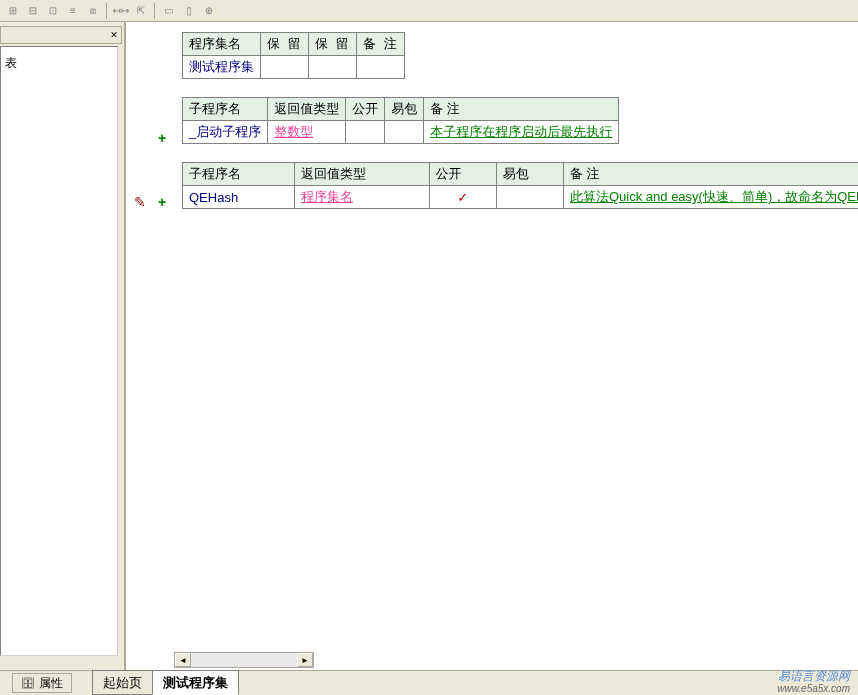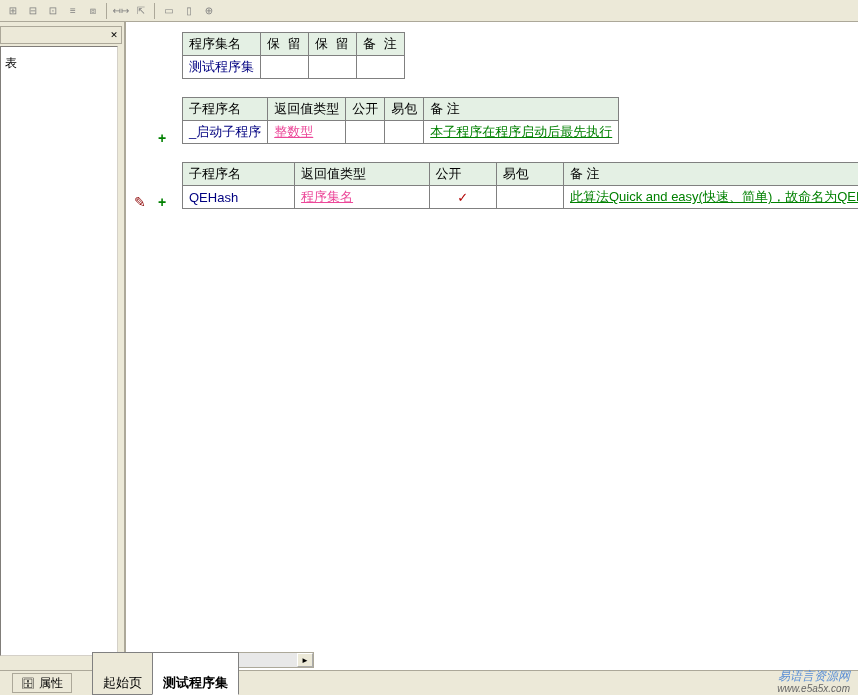"起始页" .tab { padding: 21px 10px 2px 10px -> 3px 10px 2px 10px }
